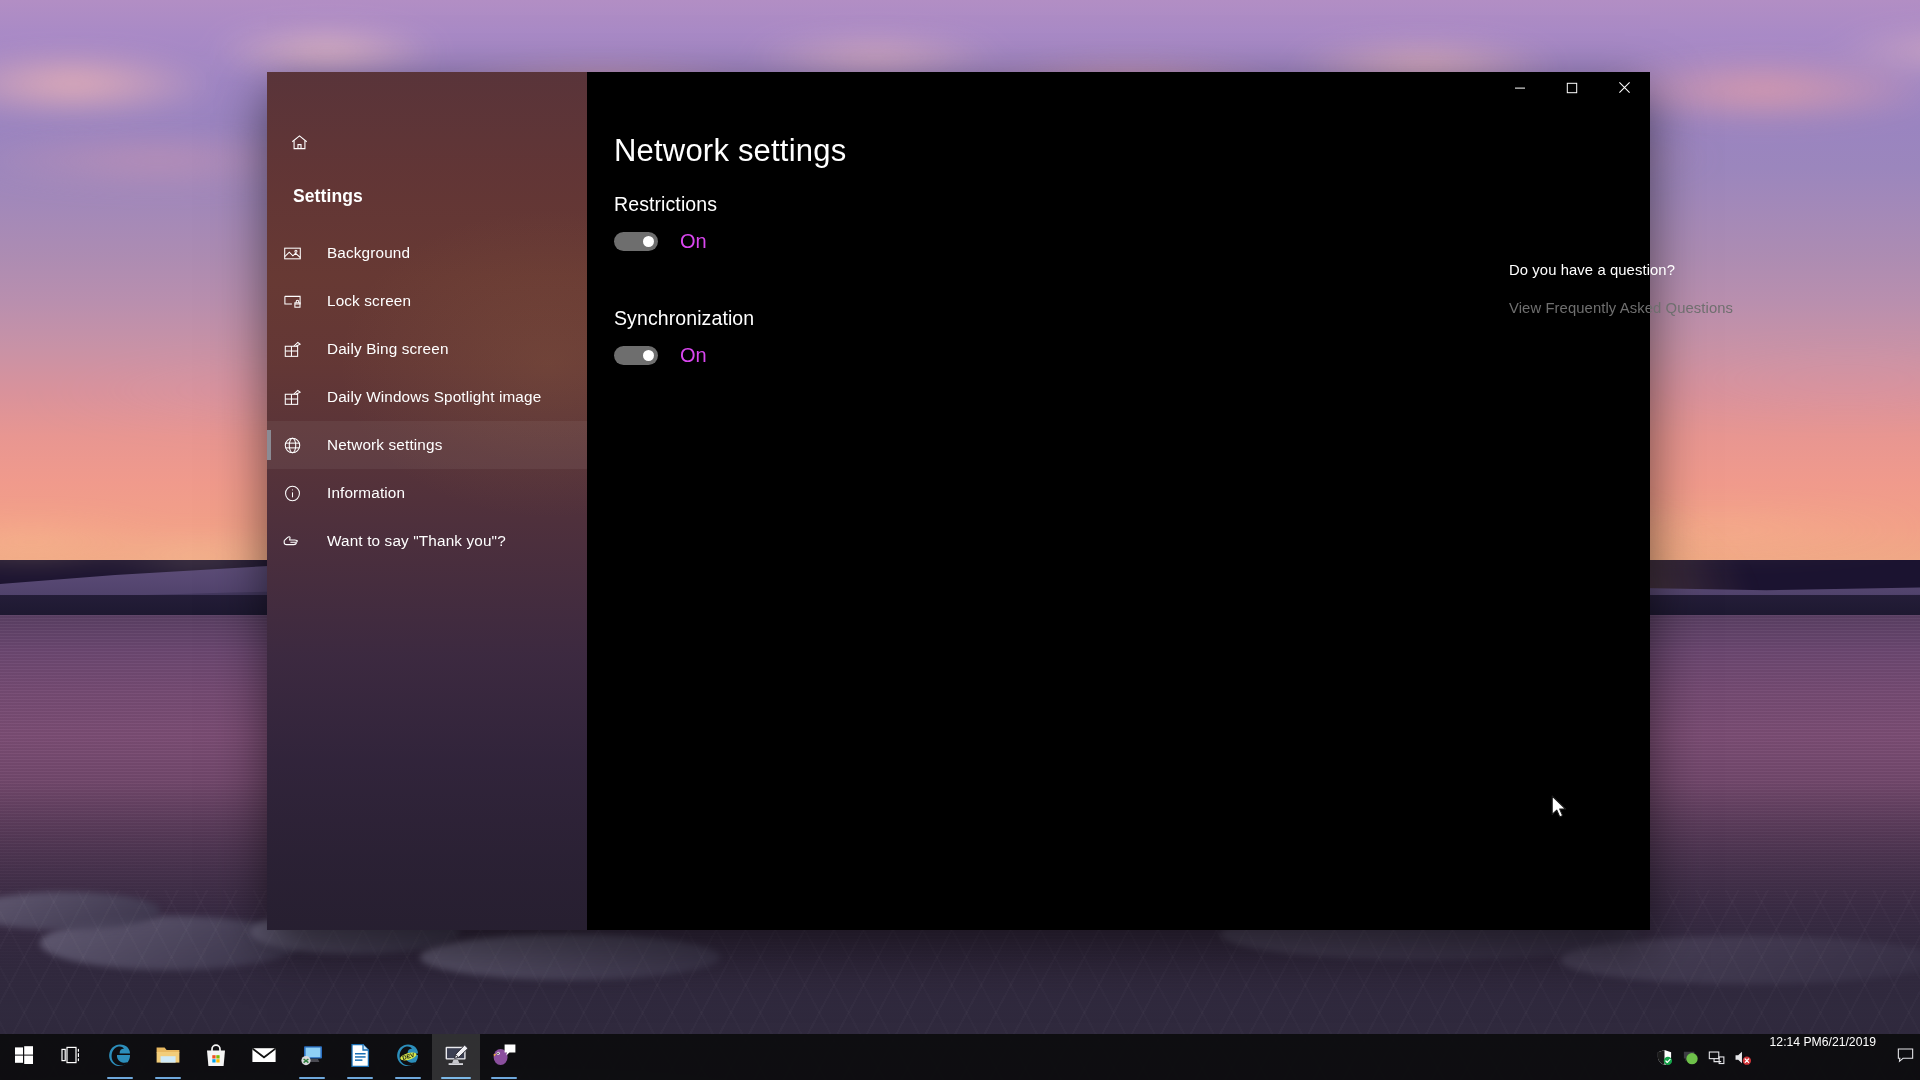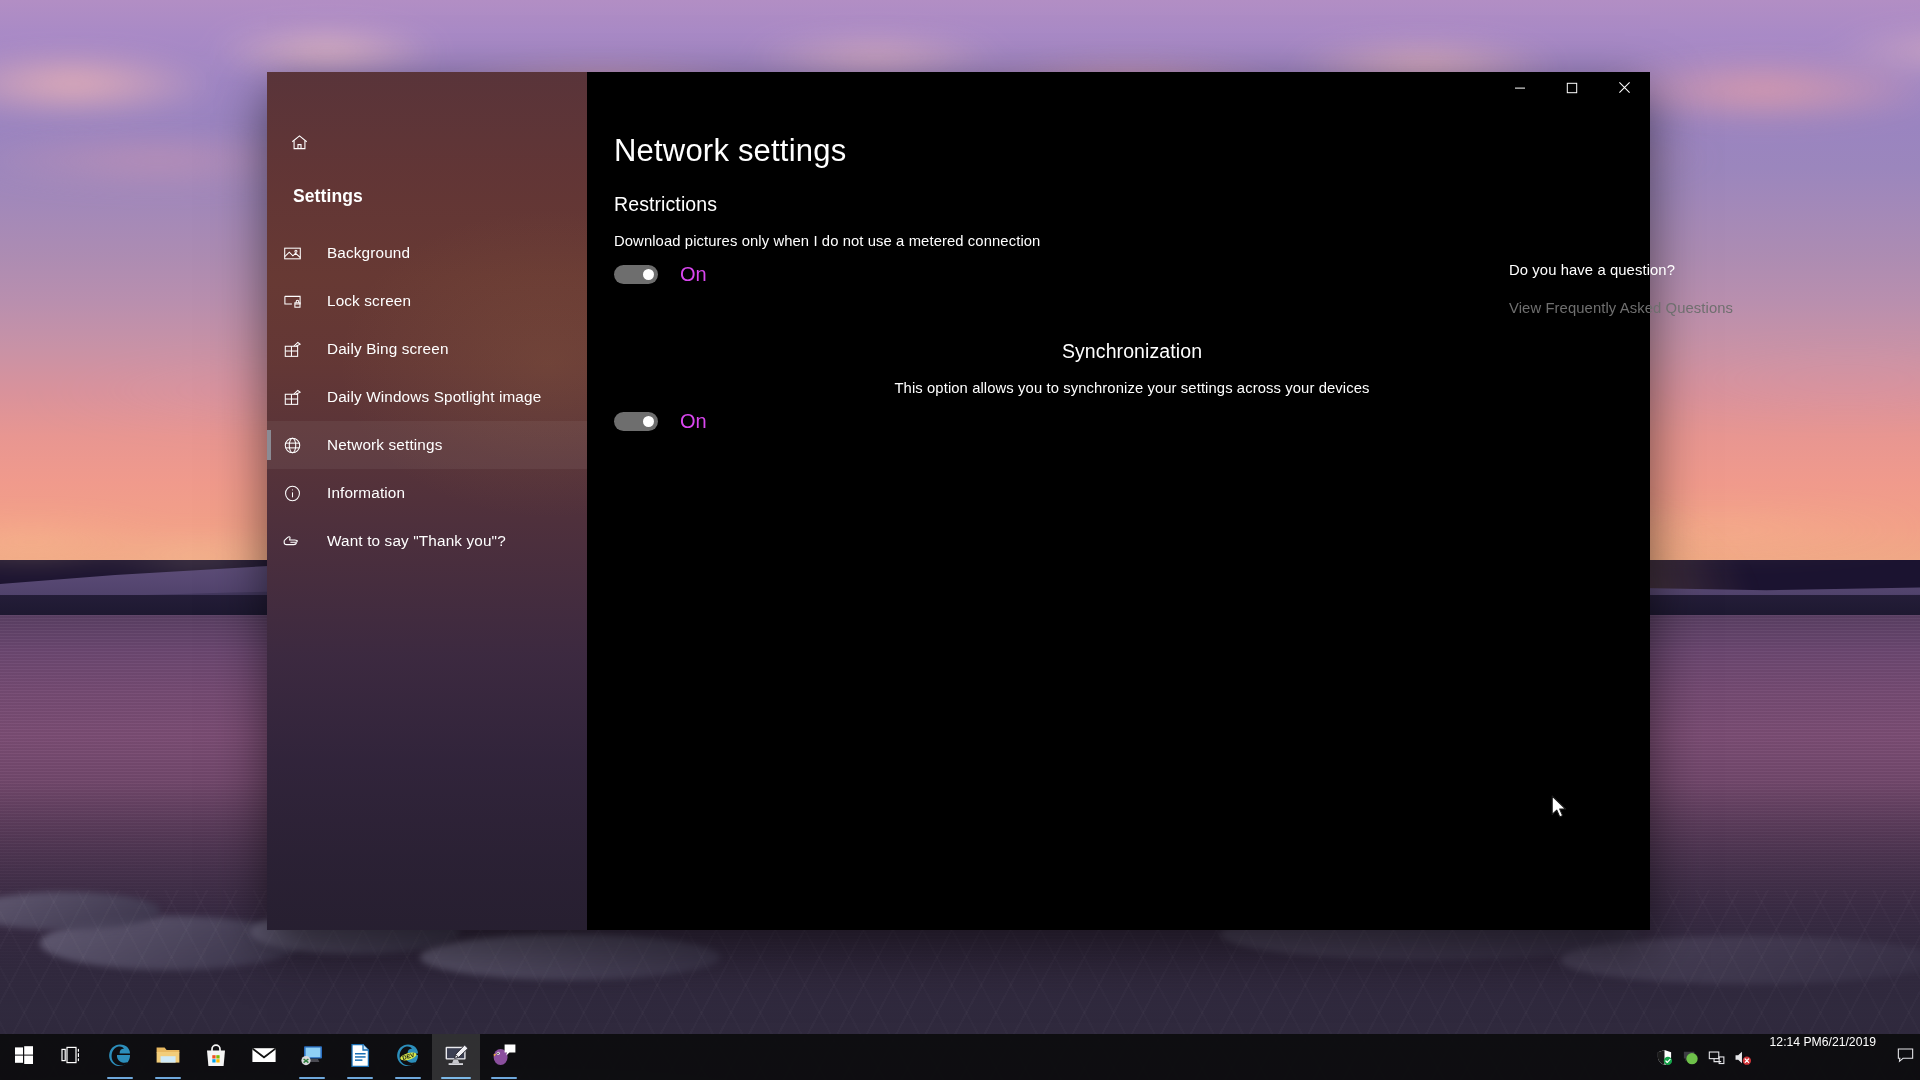"Download pictures only when I" div.setting-desc { html: <div>Download pictures only when I do not use a metered connection</div> -> none }
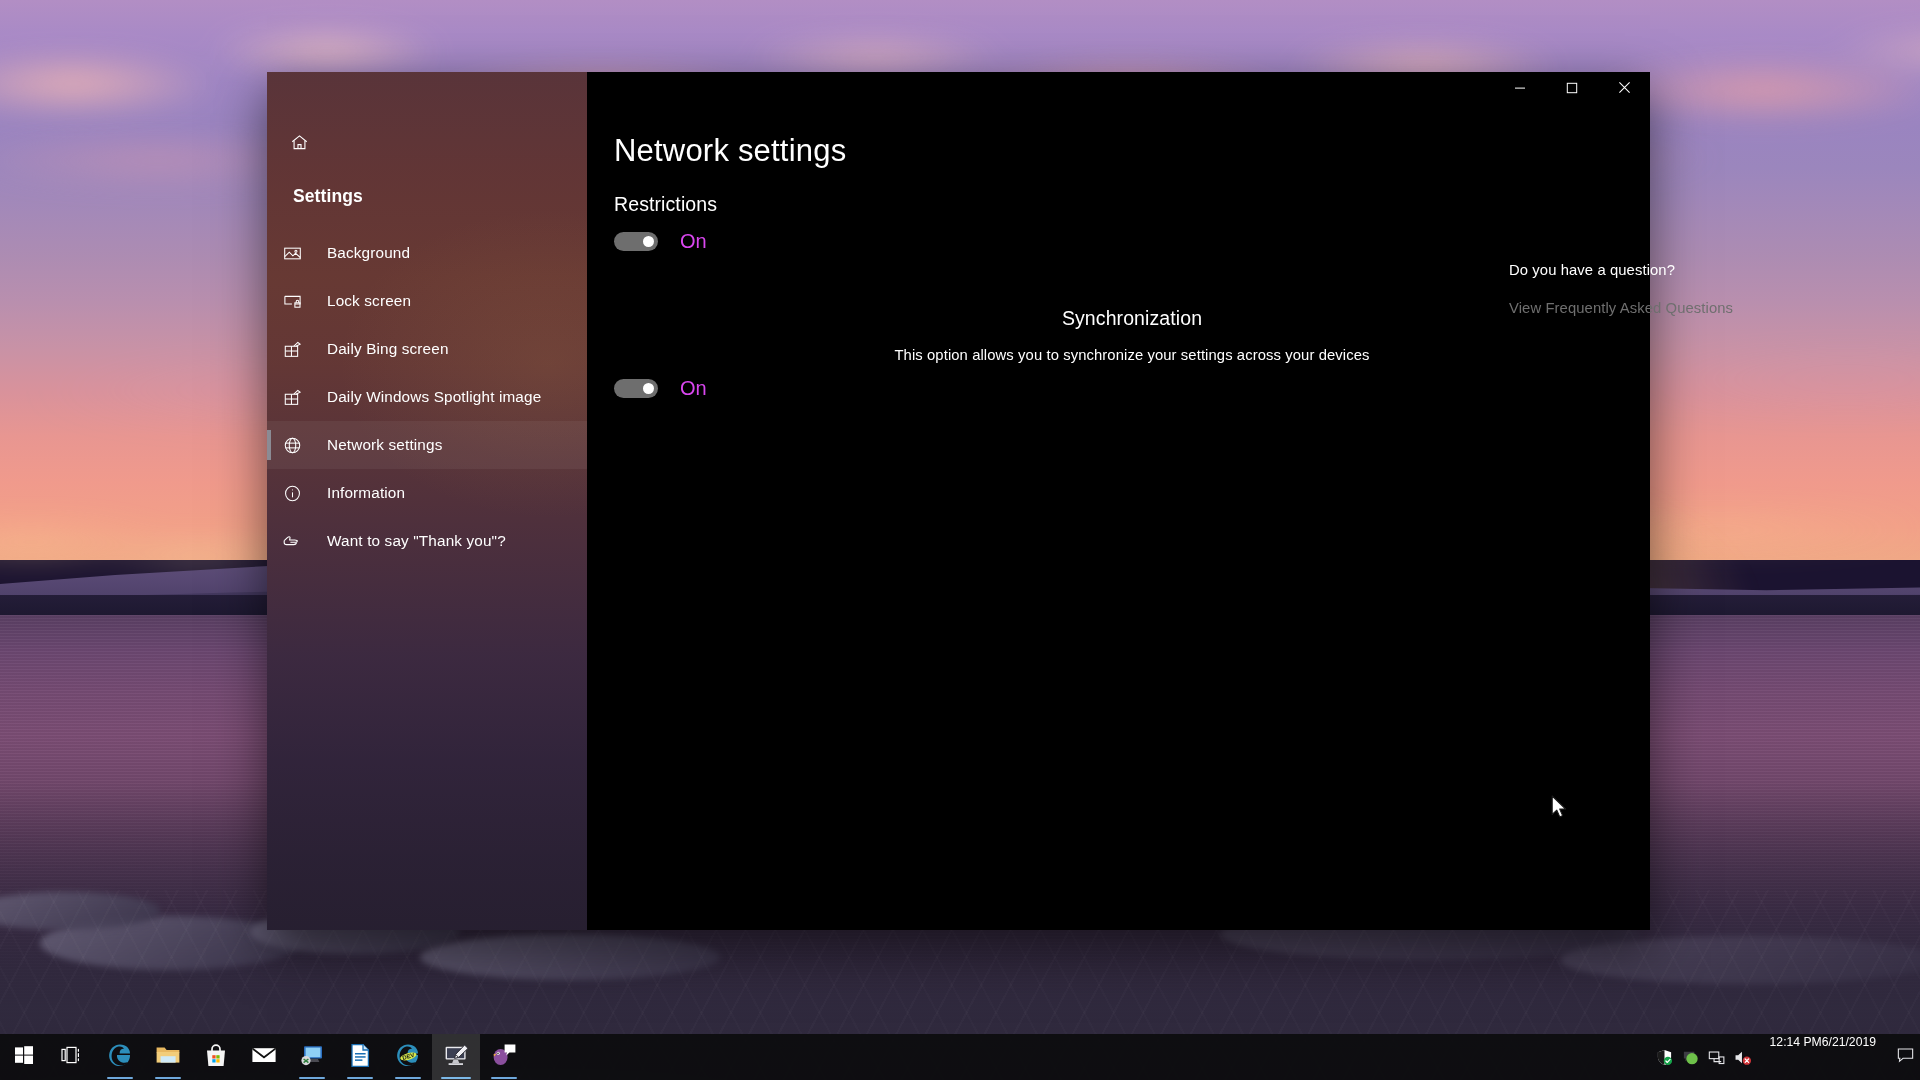"Synchronization" .sync-block { text-align: center -> none }
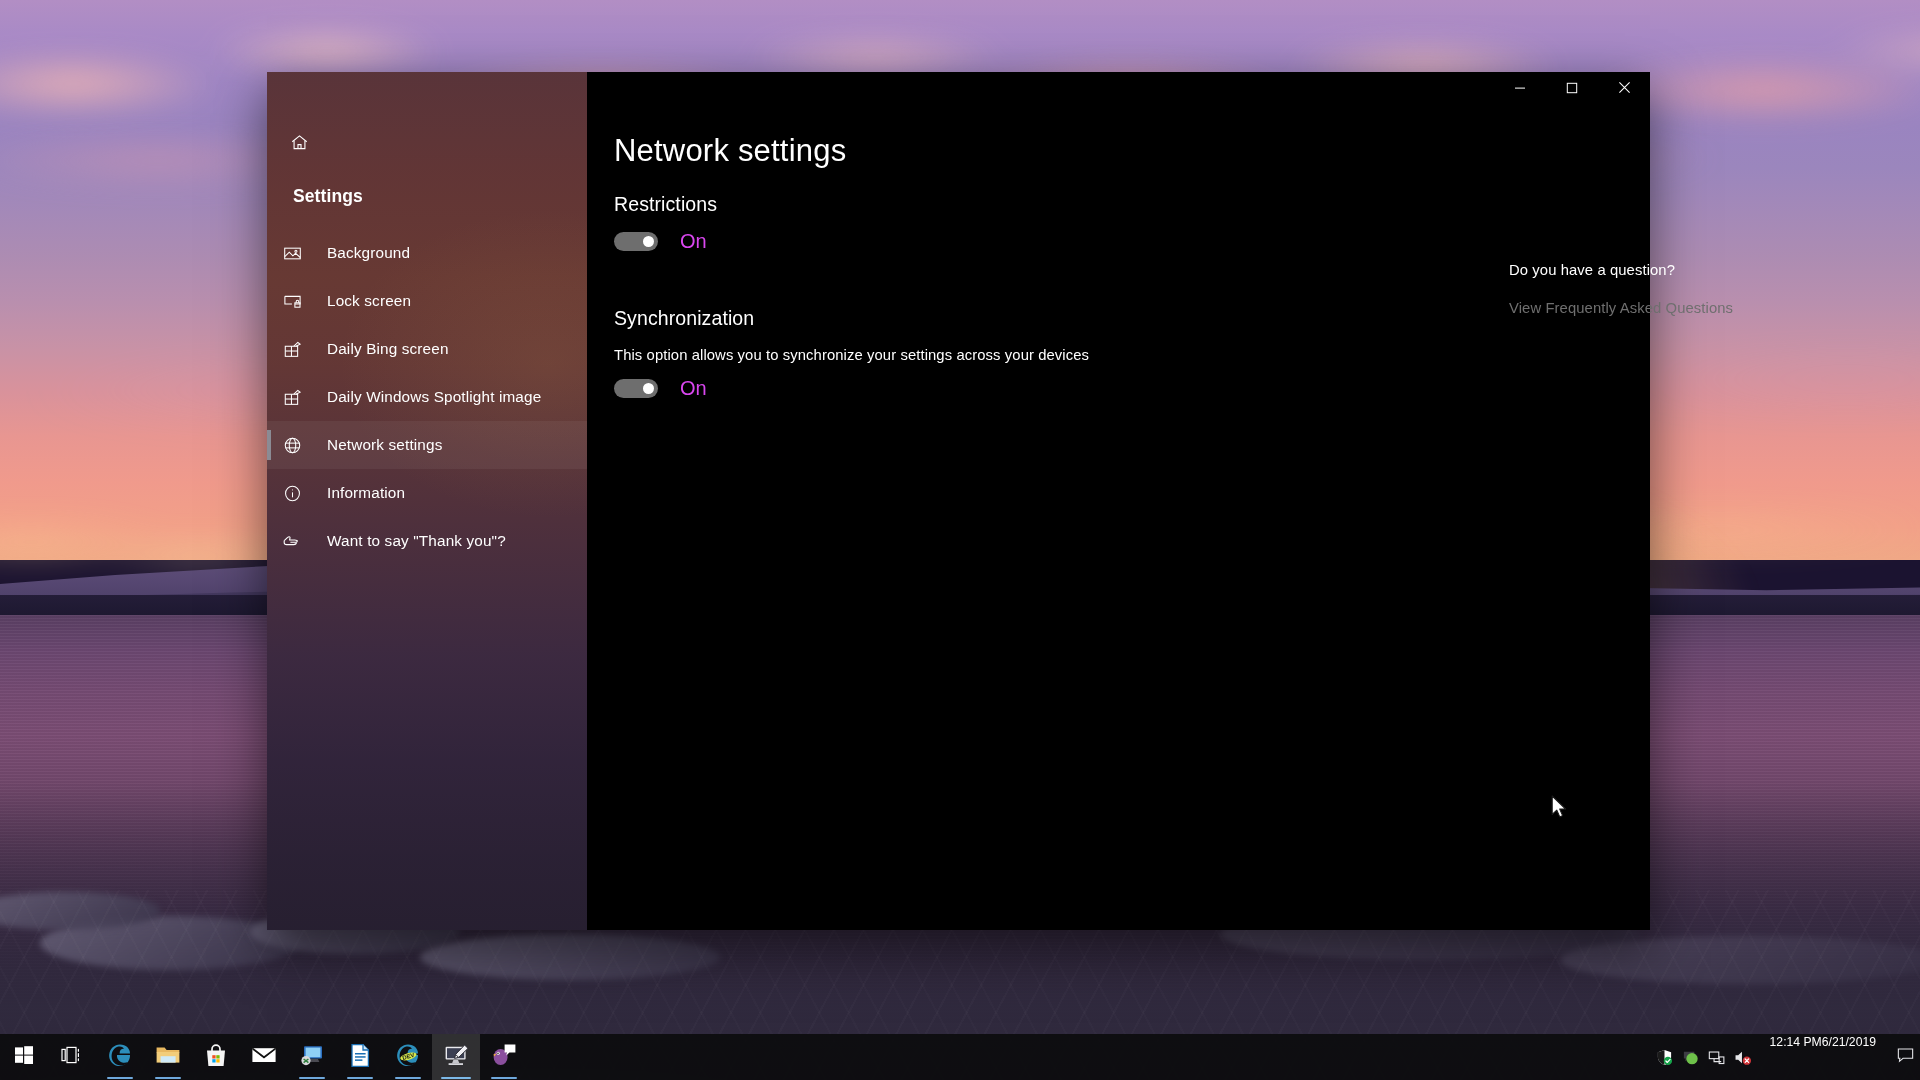"This option allows you to" div.setting-desc { html: <div>This option allows you to synchronize your settings across your devices</div> -> none }
